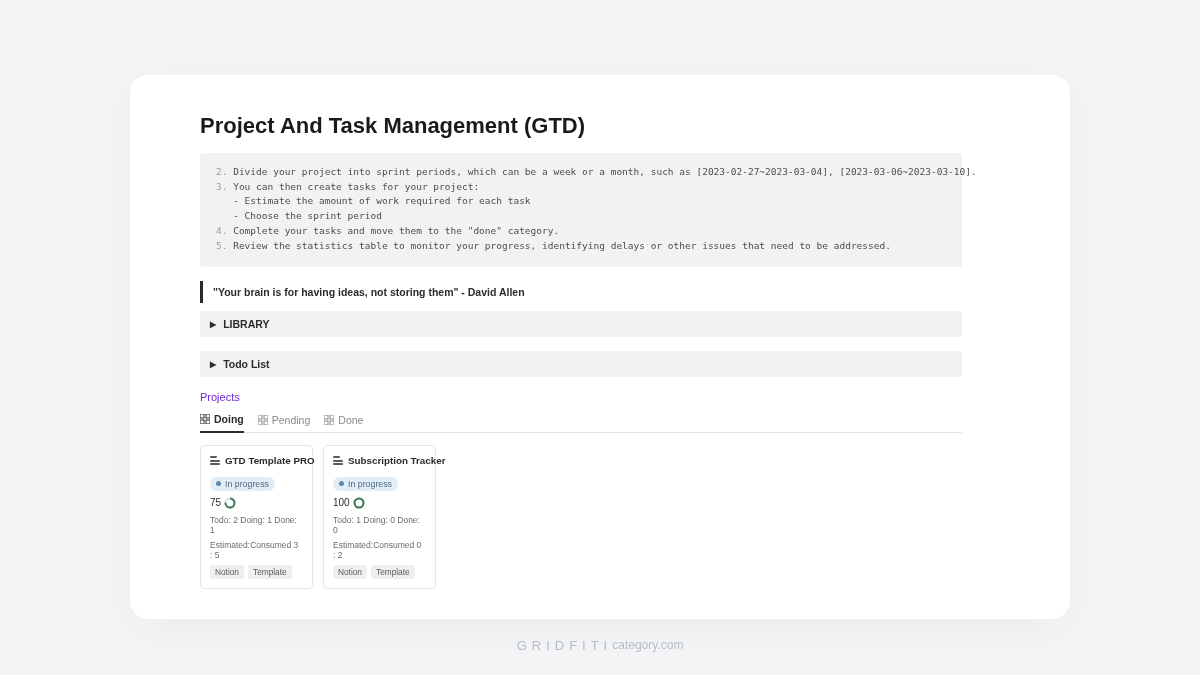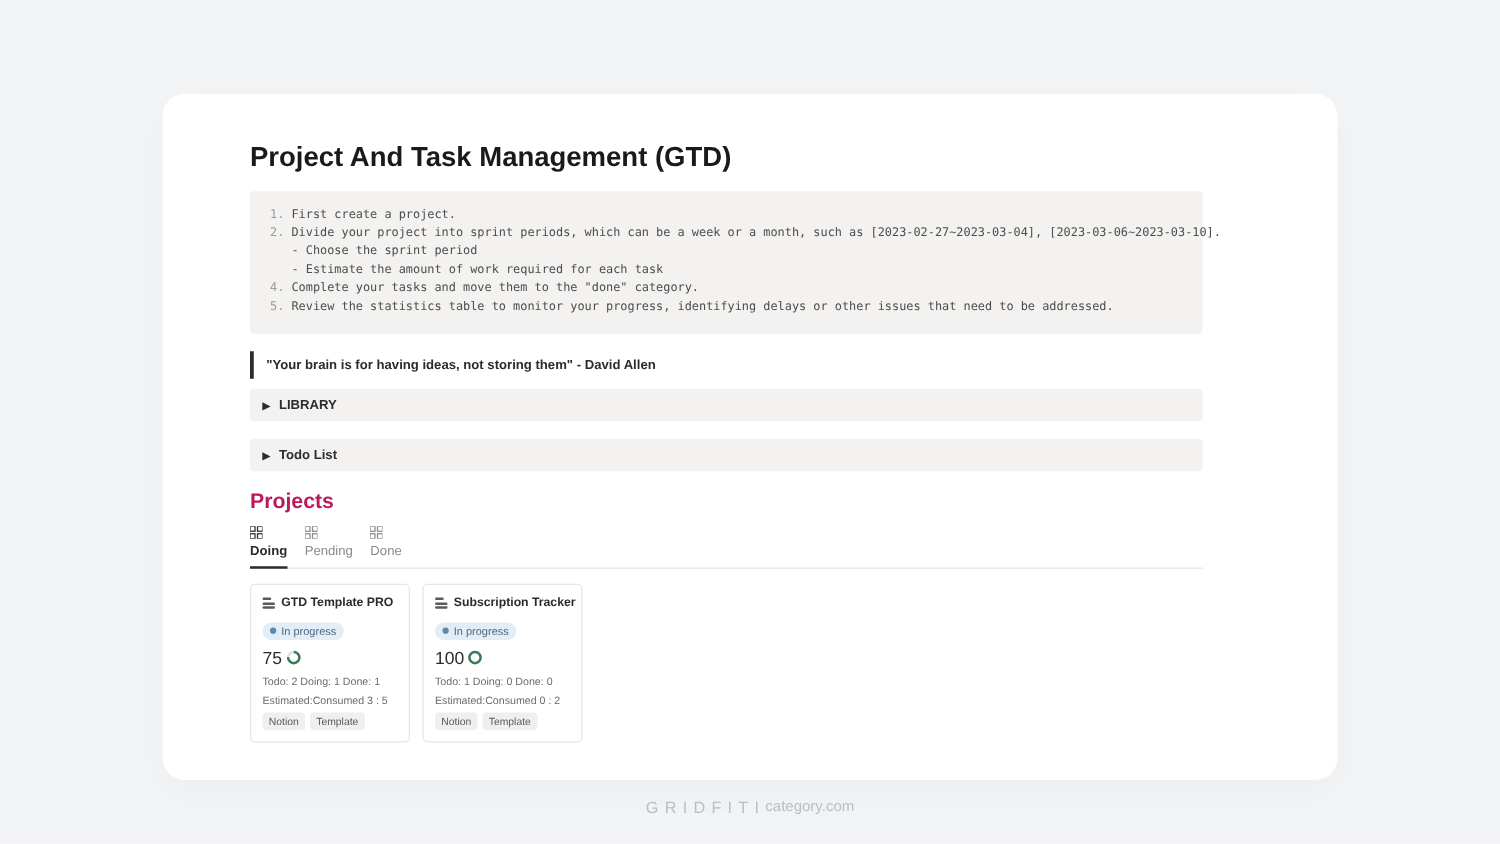"1. First create a project." div.guide-line { html: <div><span>1. </span><span>First create a project.</span></div> -> none }
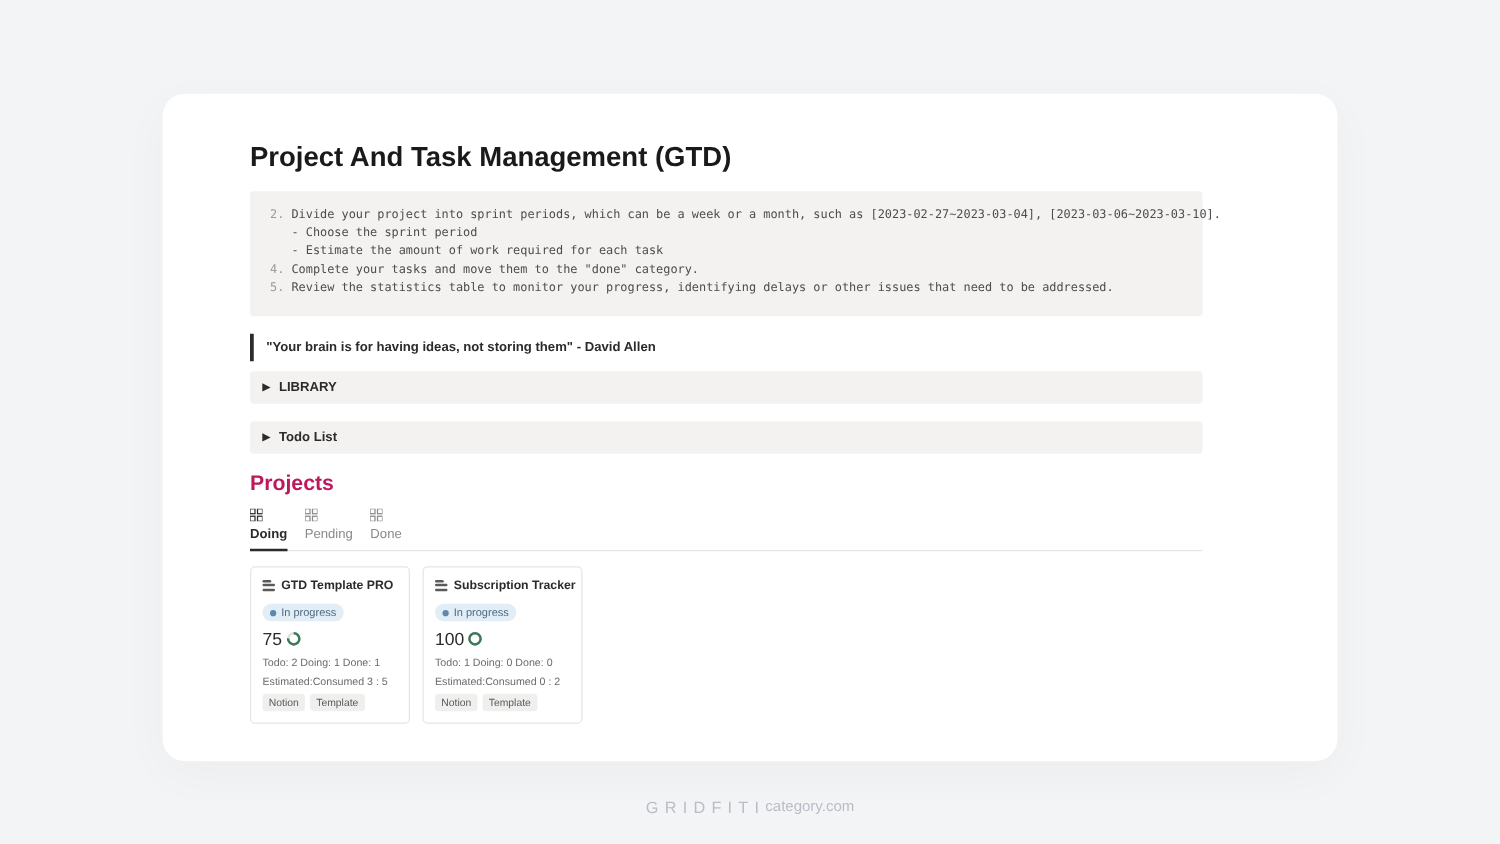"3. You can then create" div.guide-line { html: none -> <div><span>3. </span><span>You can then create tasks for your project:</span></div> }
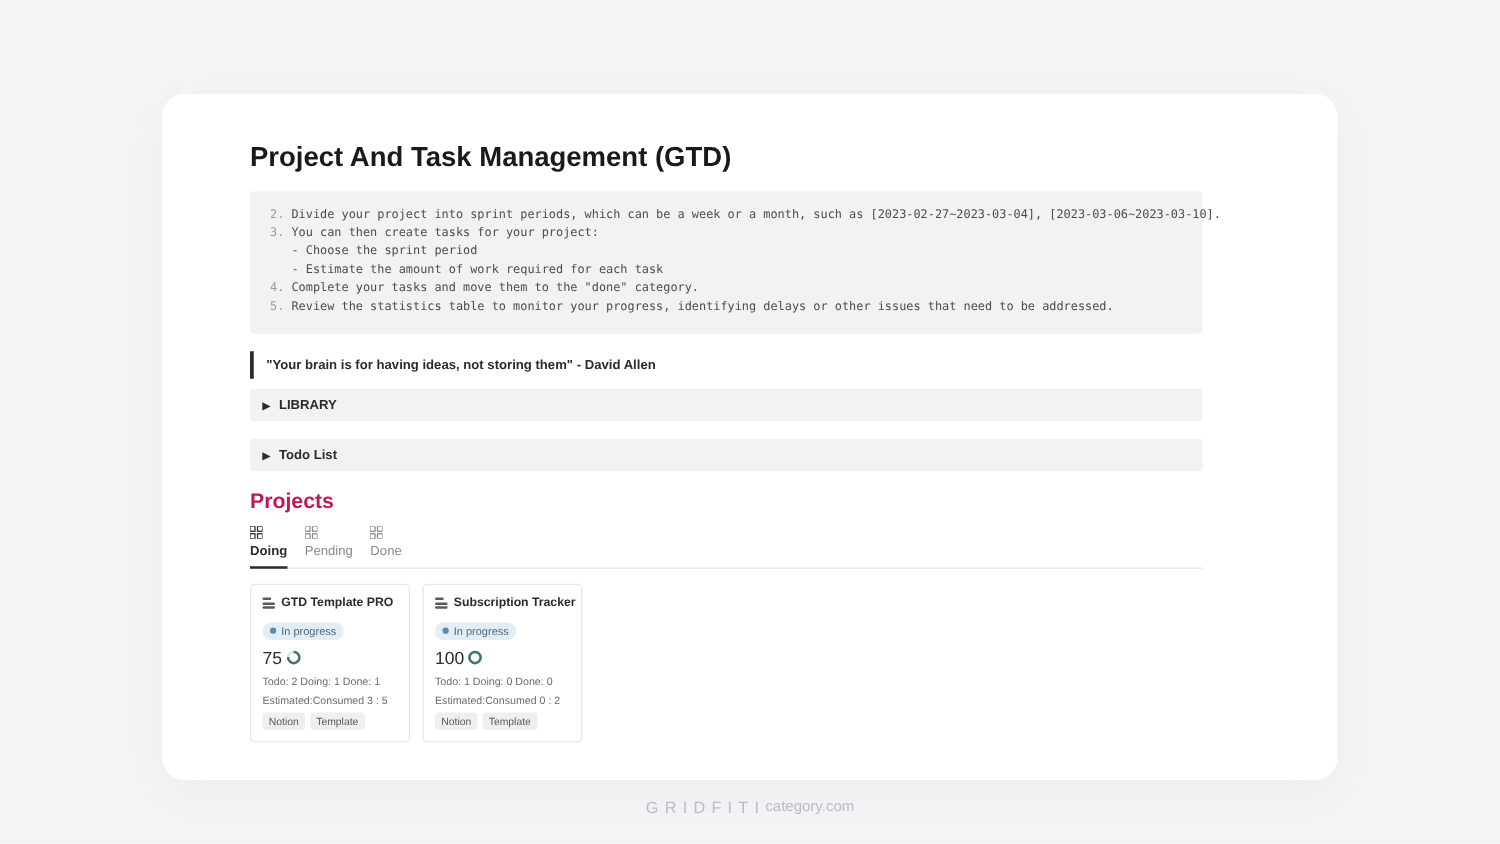"- Choose the sprint period" div.guide-line { order: before "- Estimate the amount of" -> after "- Estimate the amount of" }
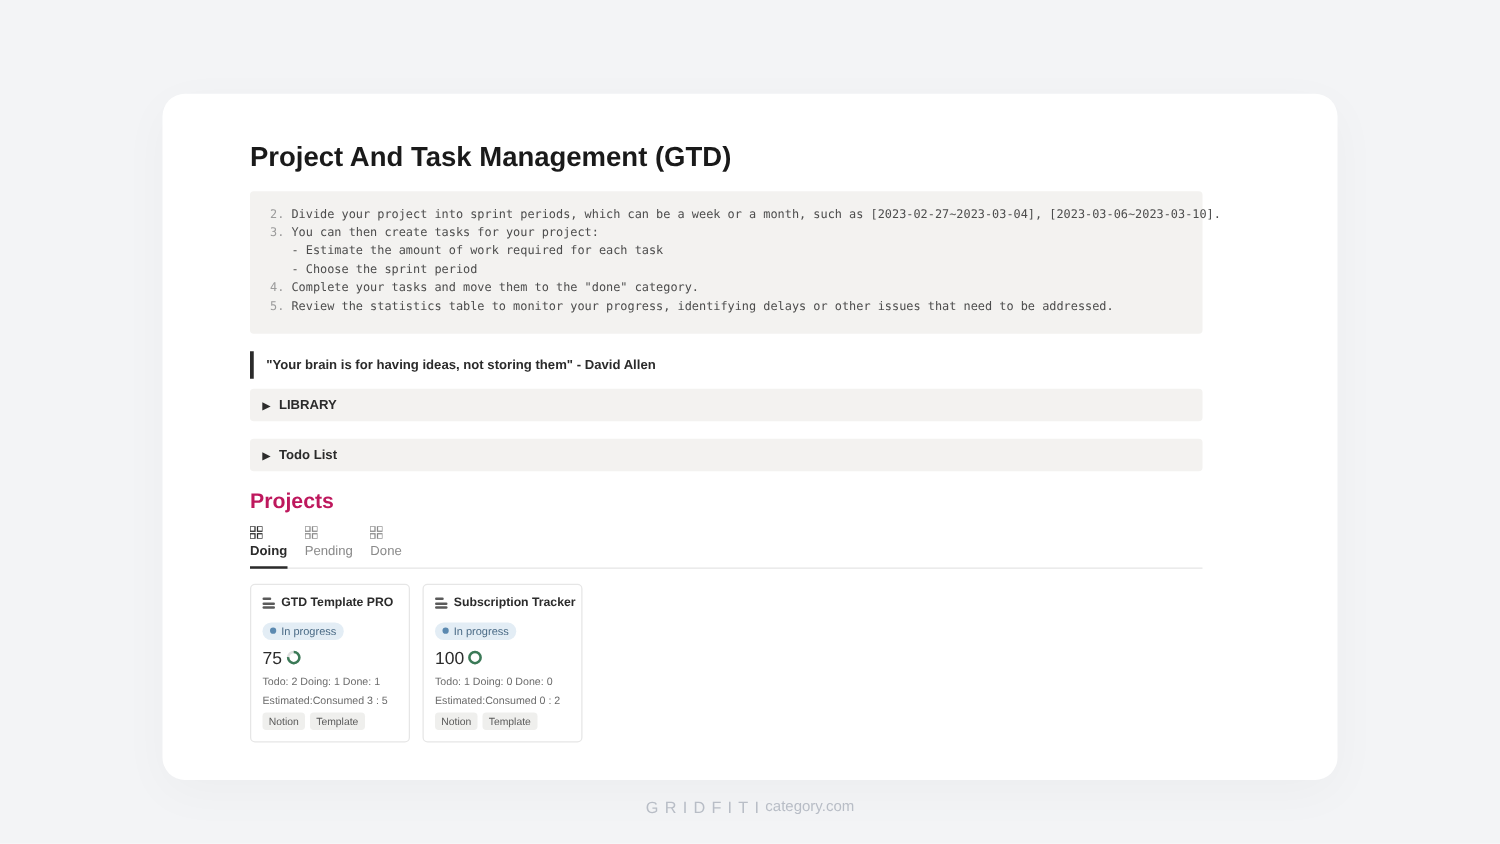"Projects" .section-heading { color: #be185d -> #6d28d9; font-size: 17px -> 11px; font-weight: 700 -> 400 }
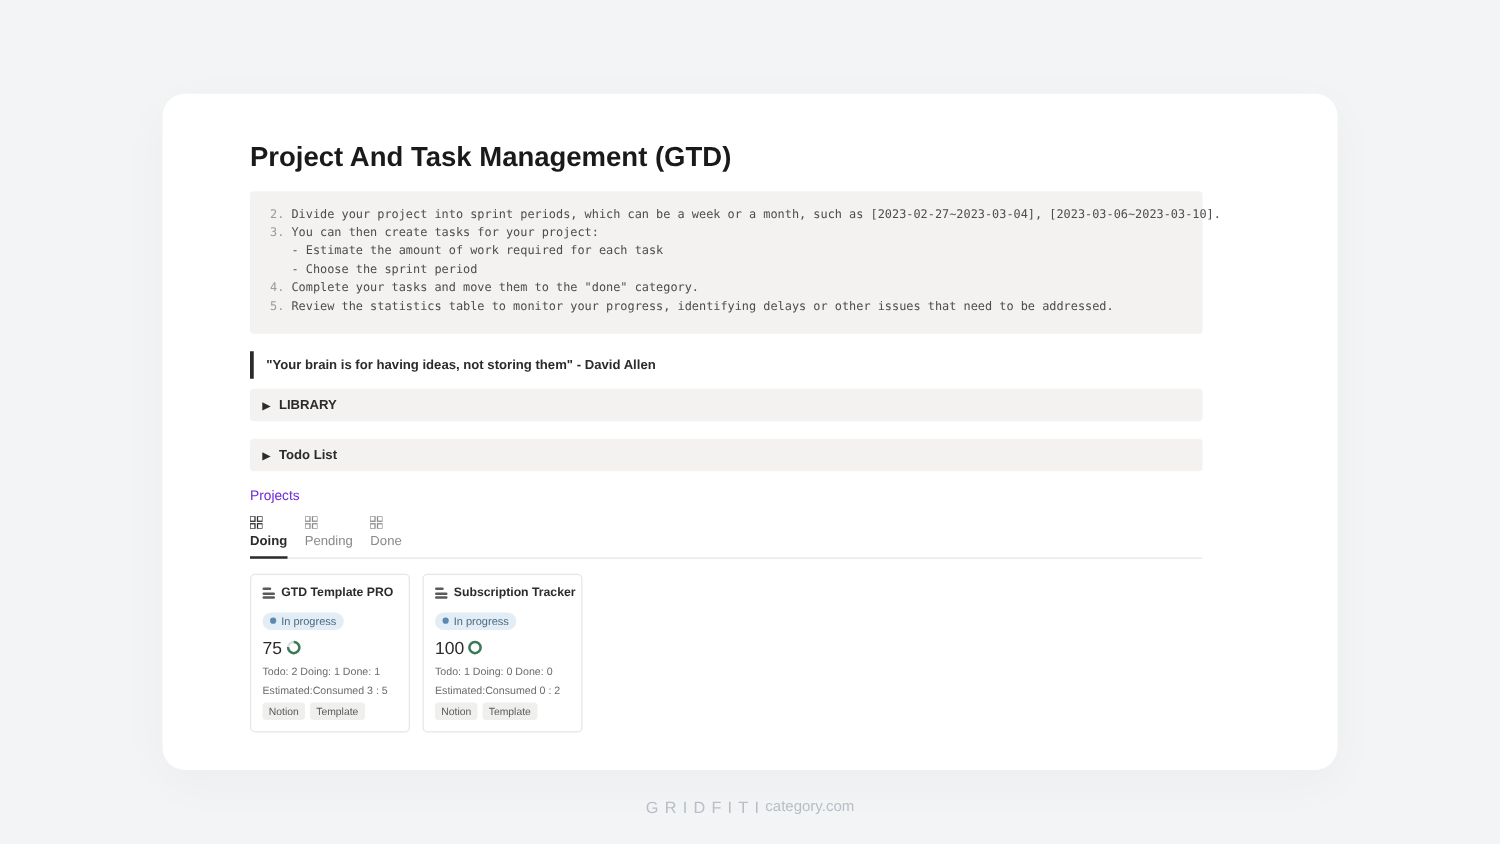"Doing" .tab { align-items: flex-start -> center; flex-direction: column -> none }
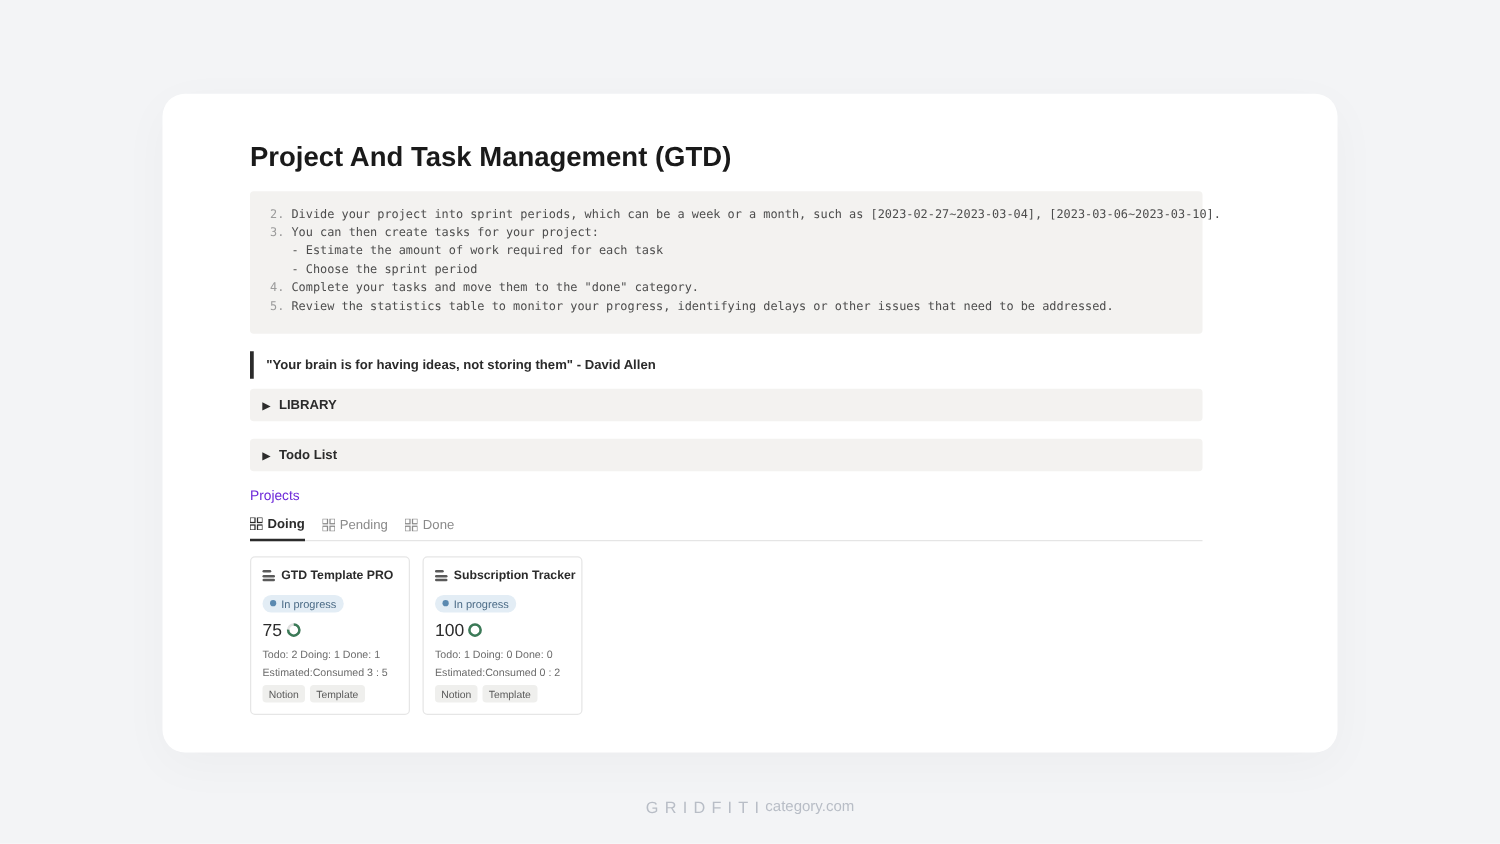"GTD Template PRO" .project-card { width: 128px -> 113px }
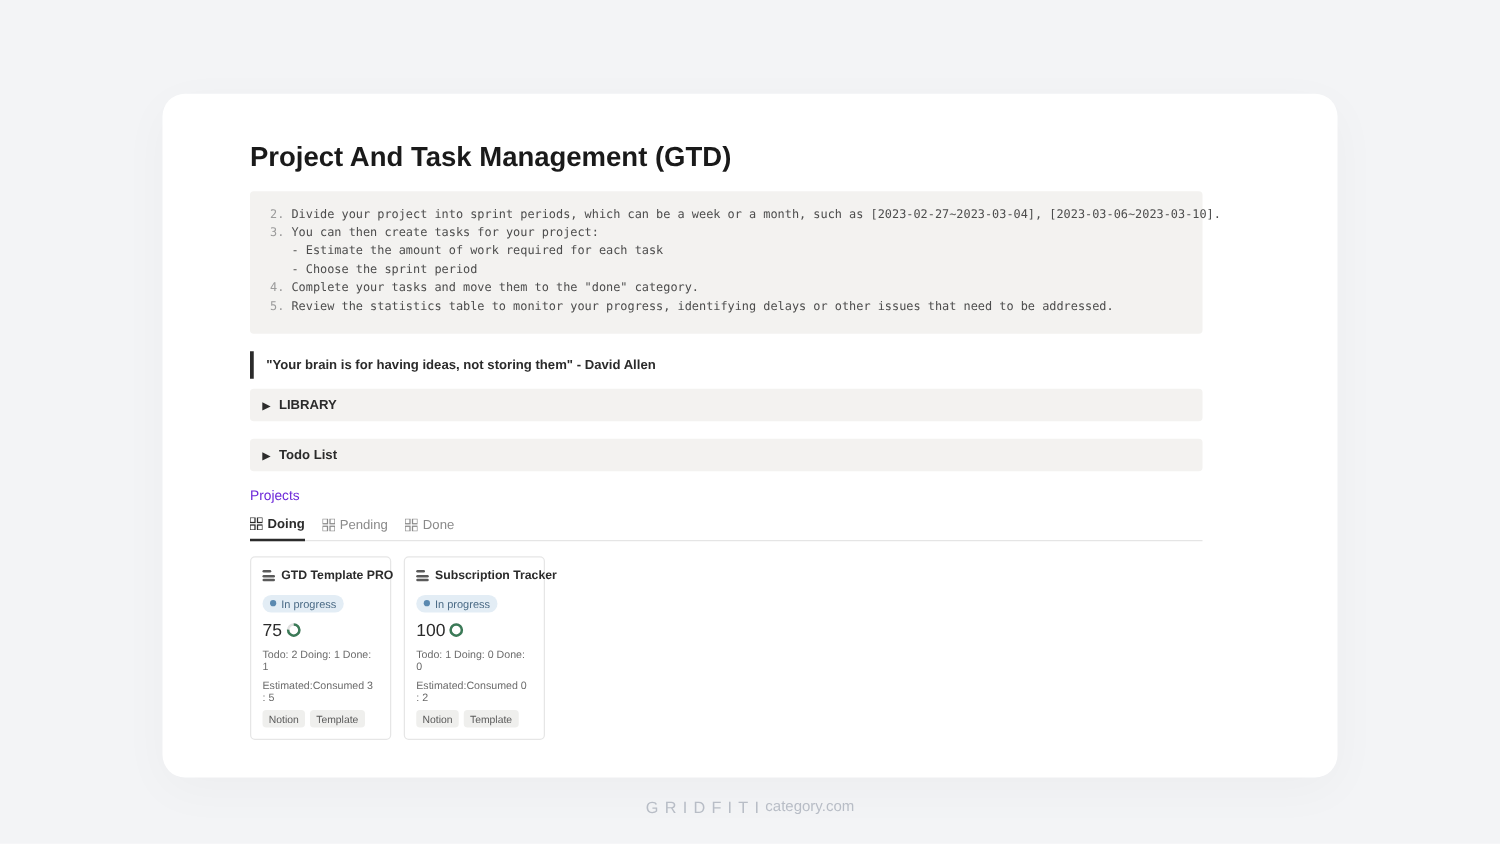"75" .progress-row { font-size: 14px -> 10px }
